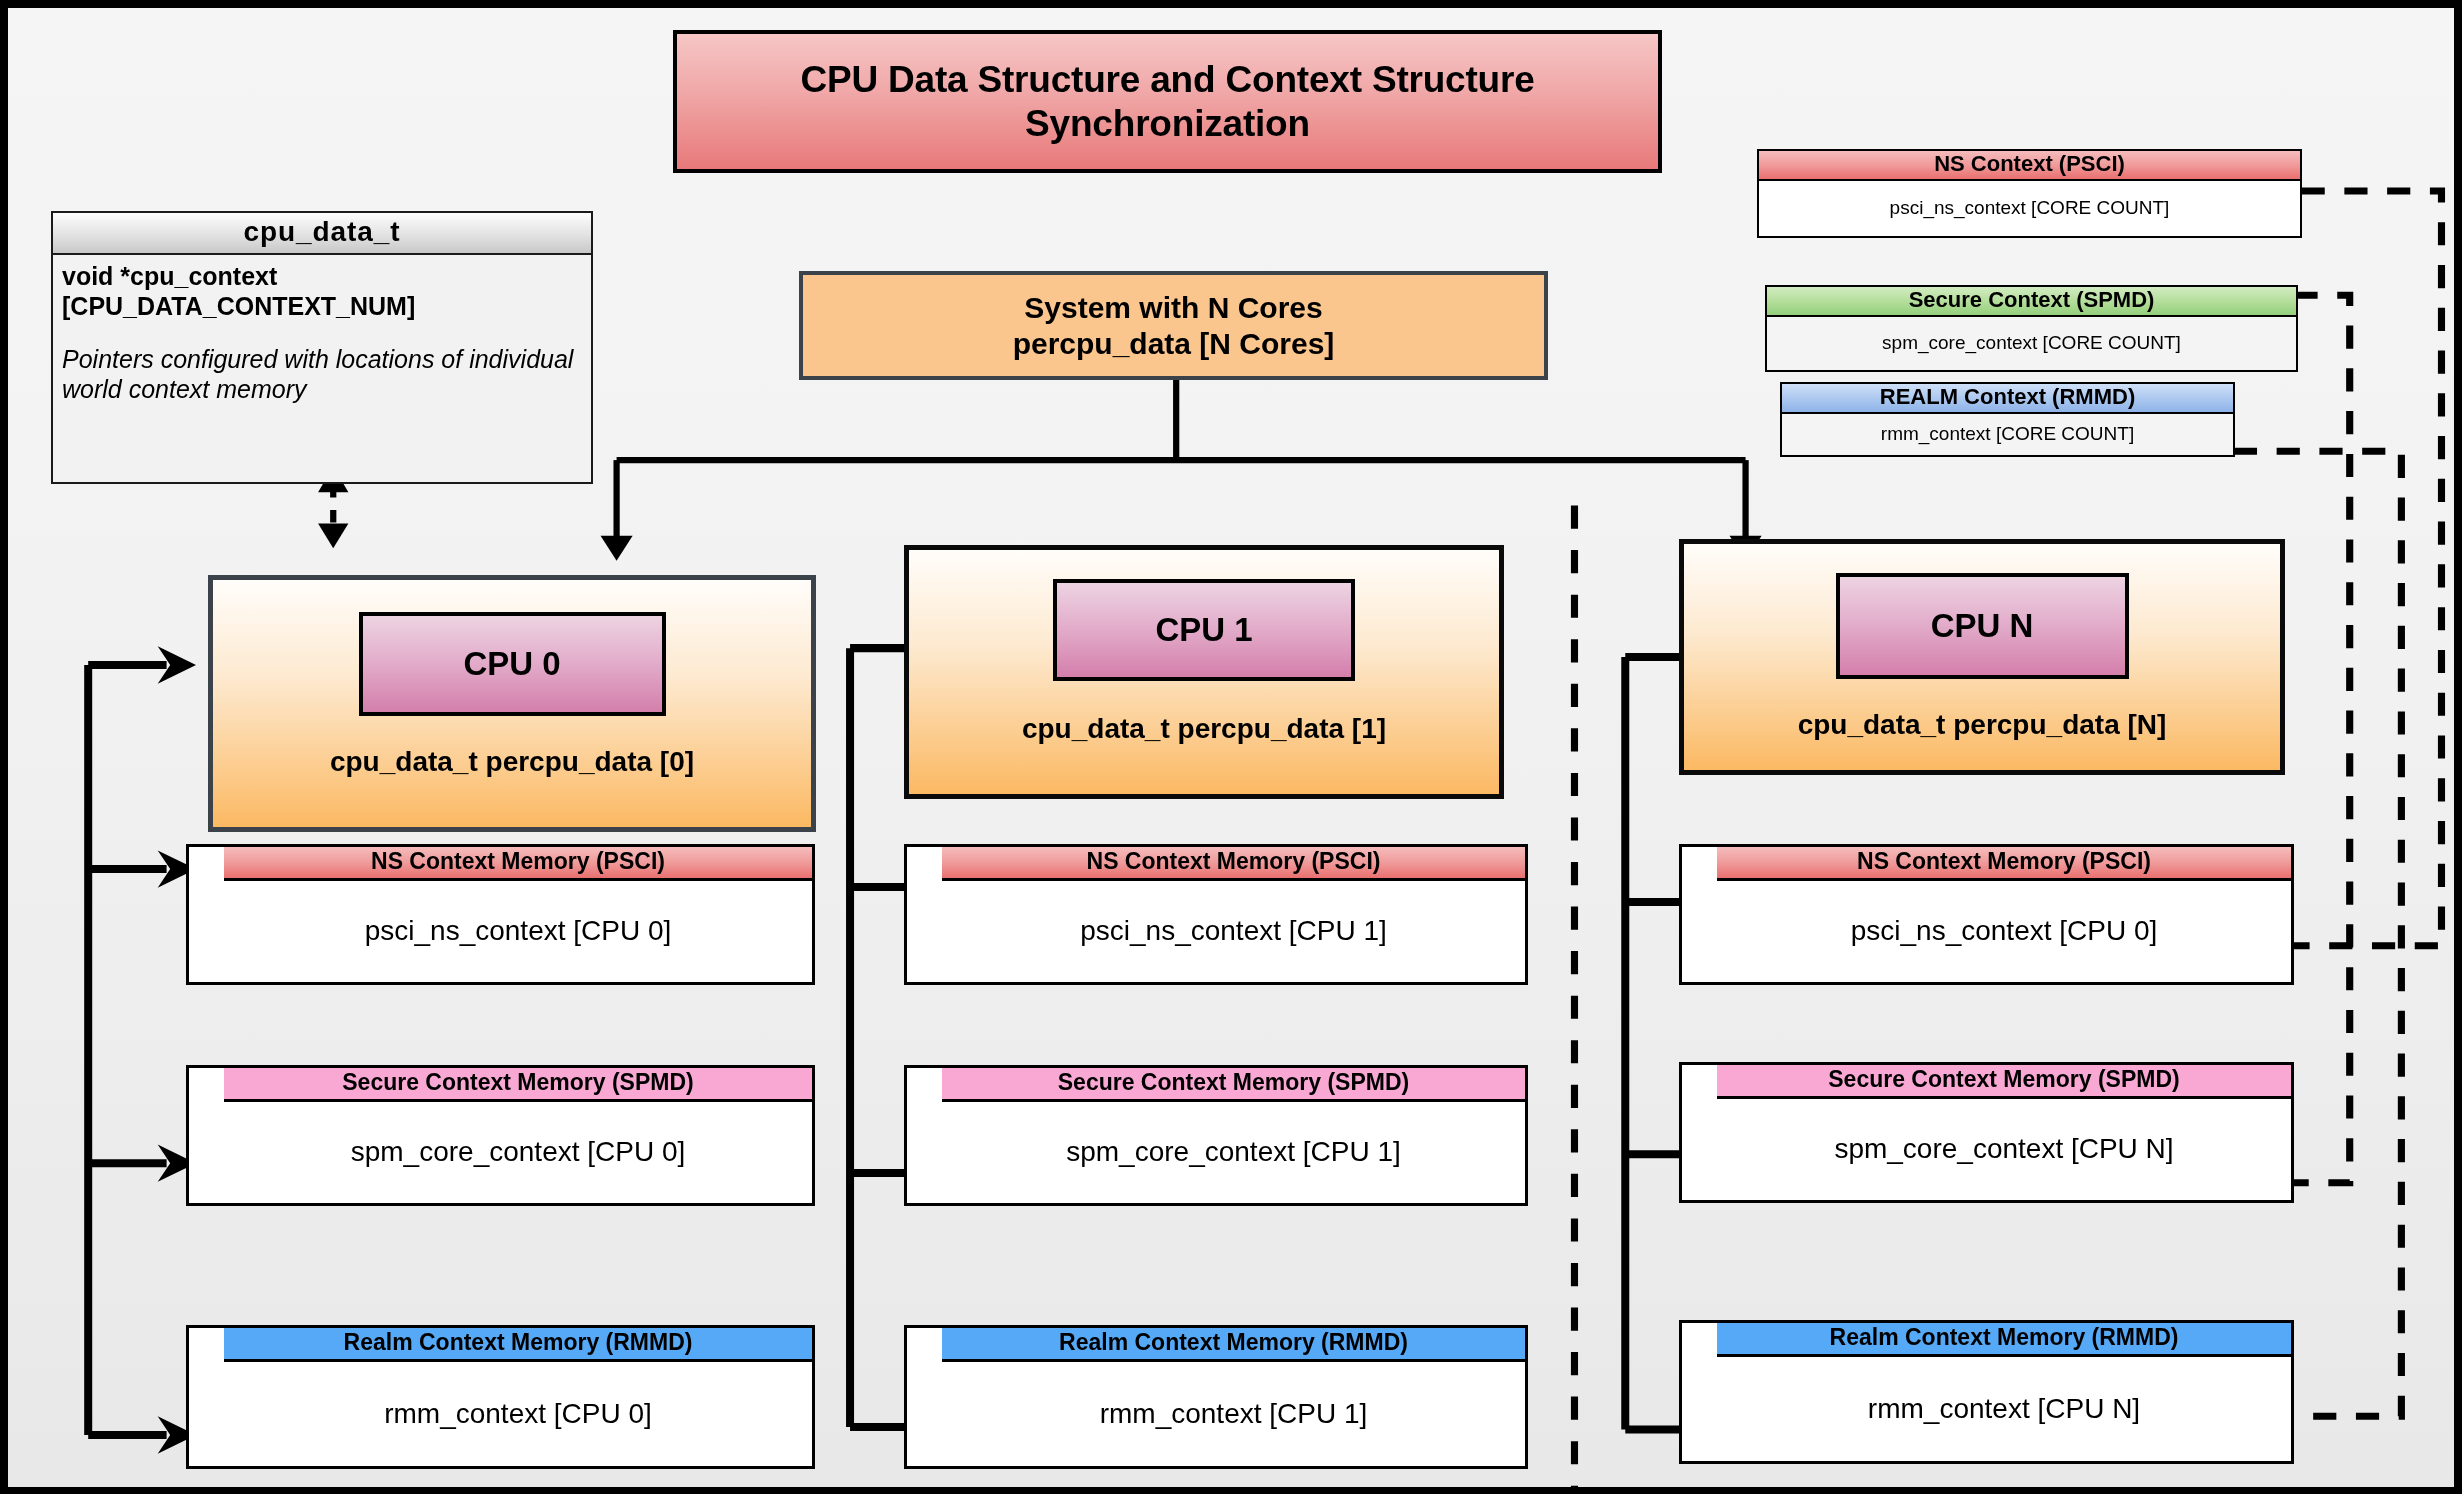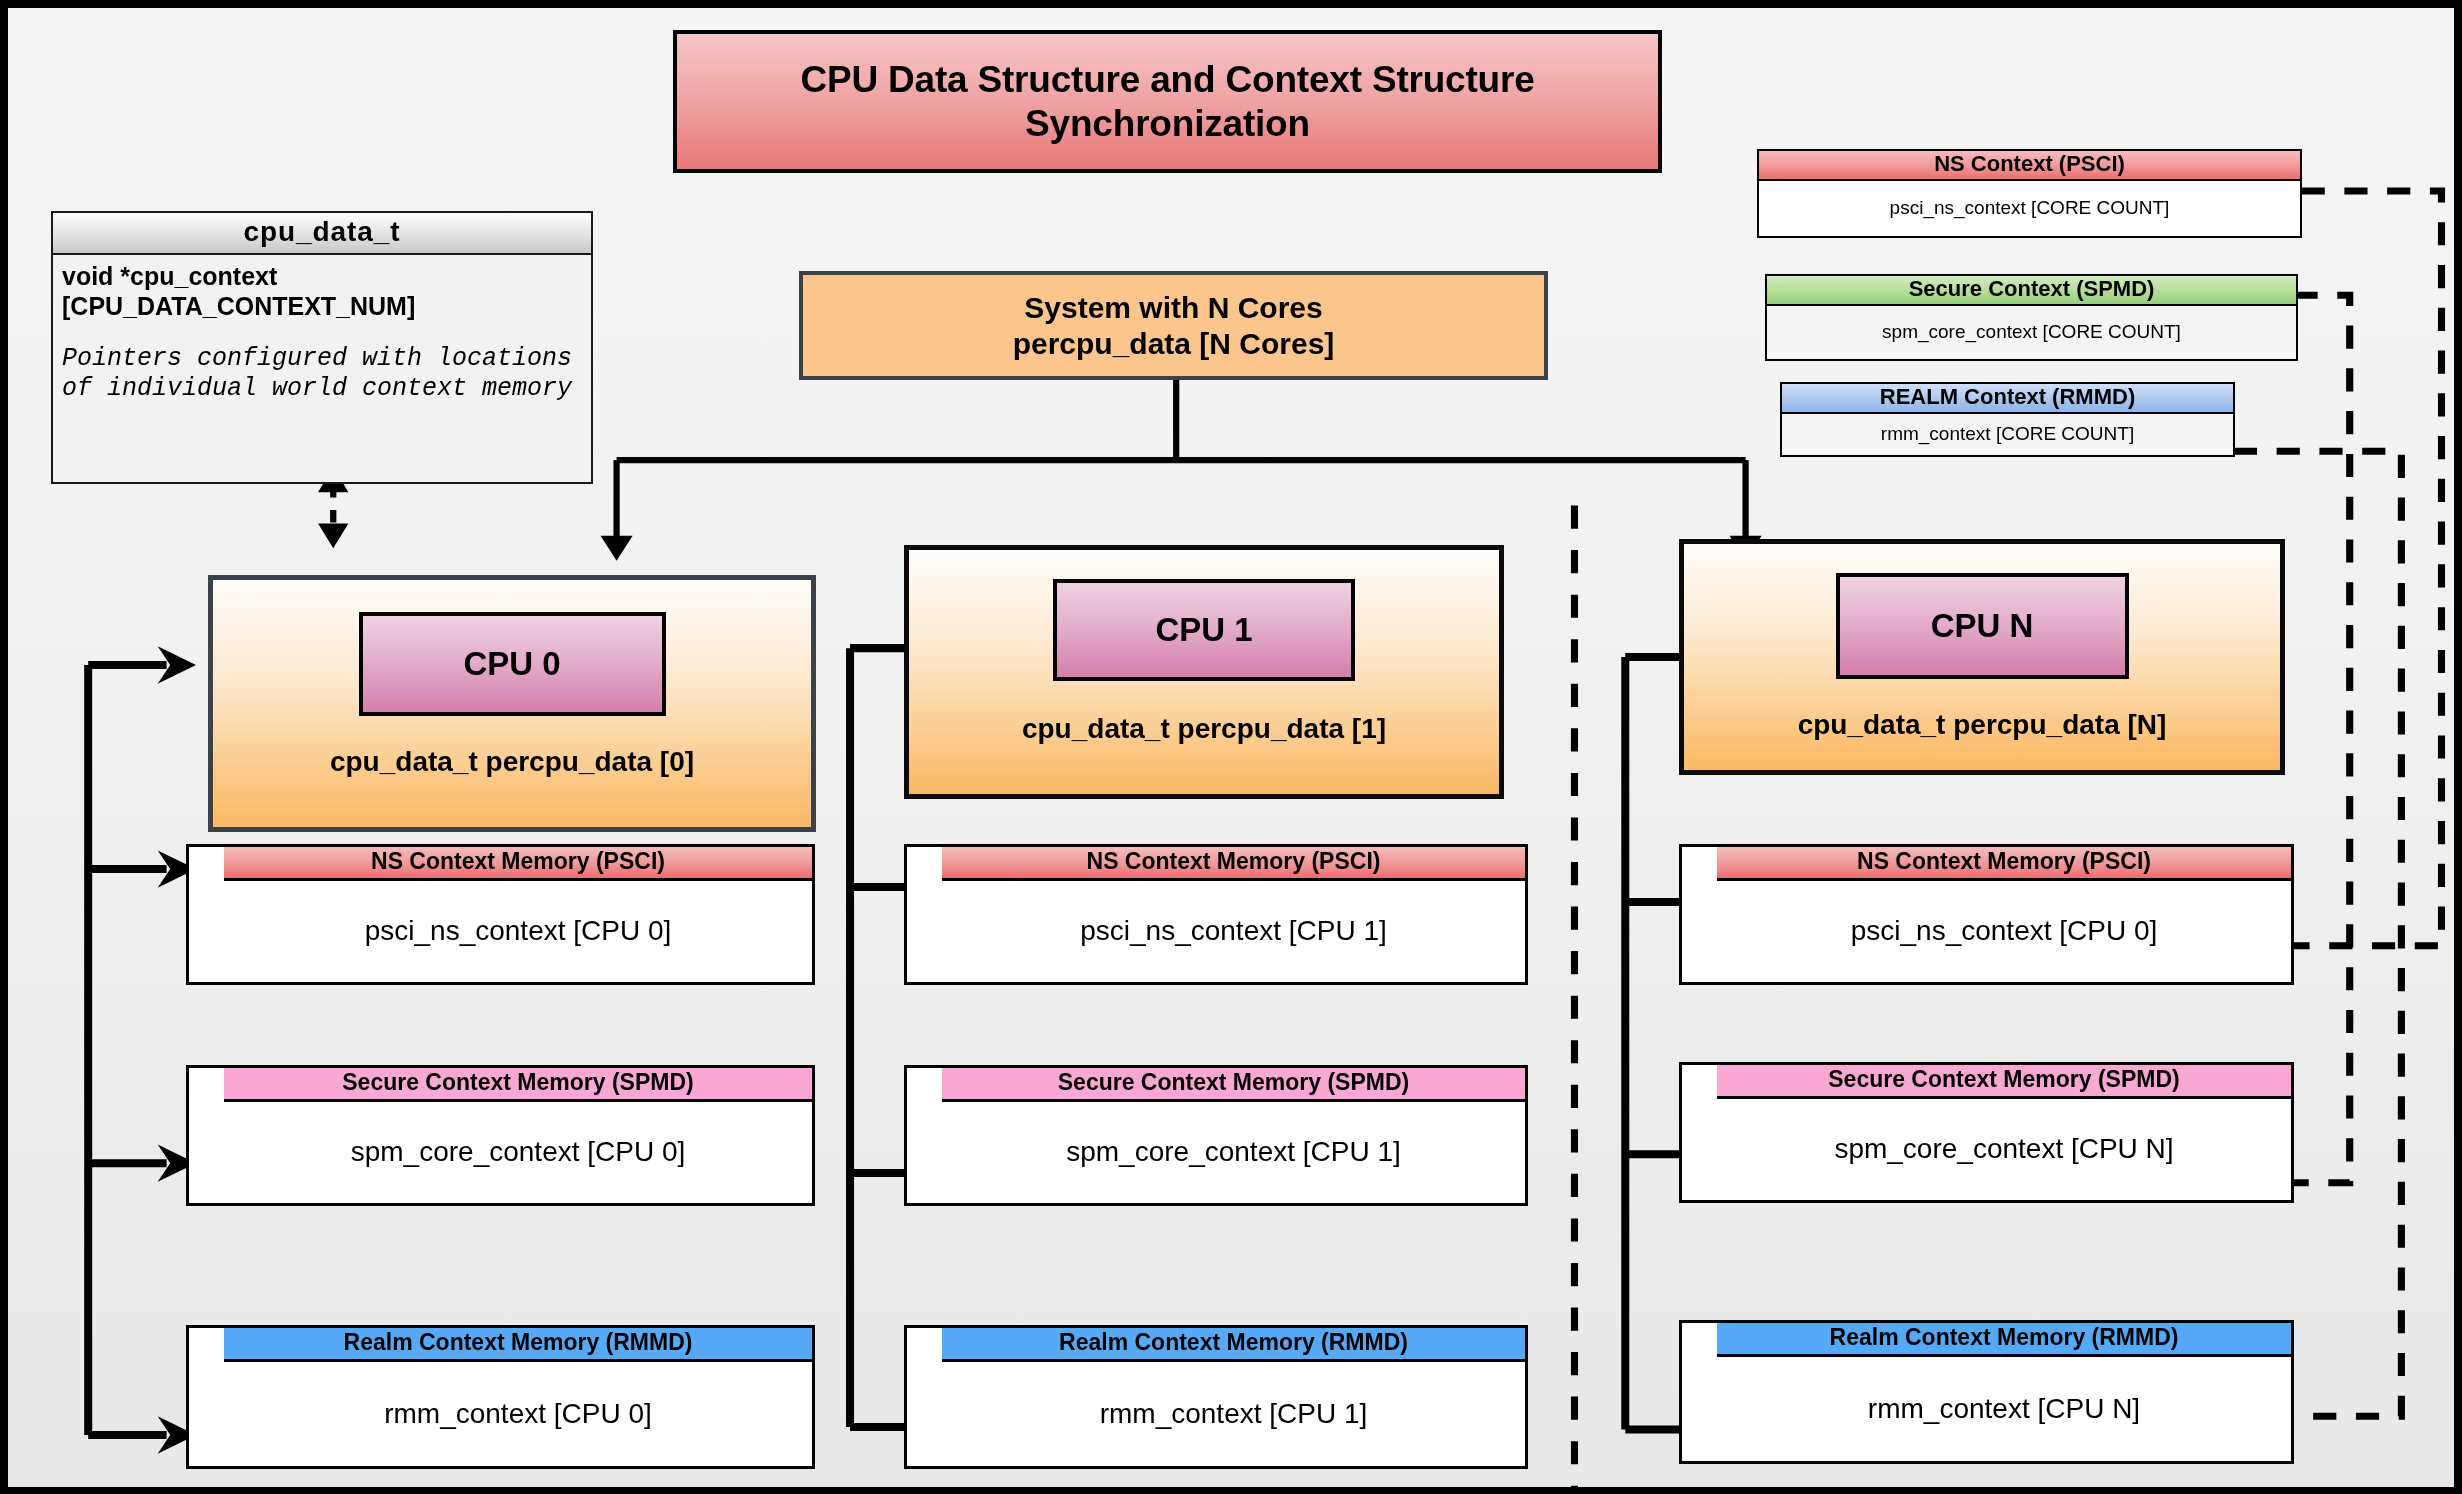"Secure Context (SPMD)" div.abs { top: 266px -> 277px }
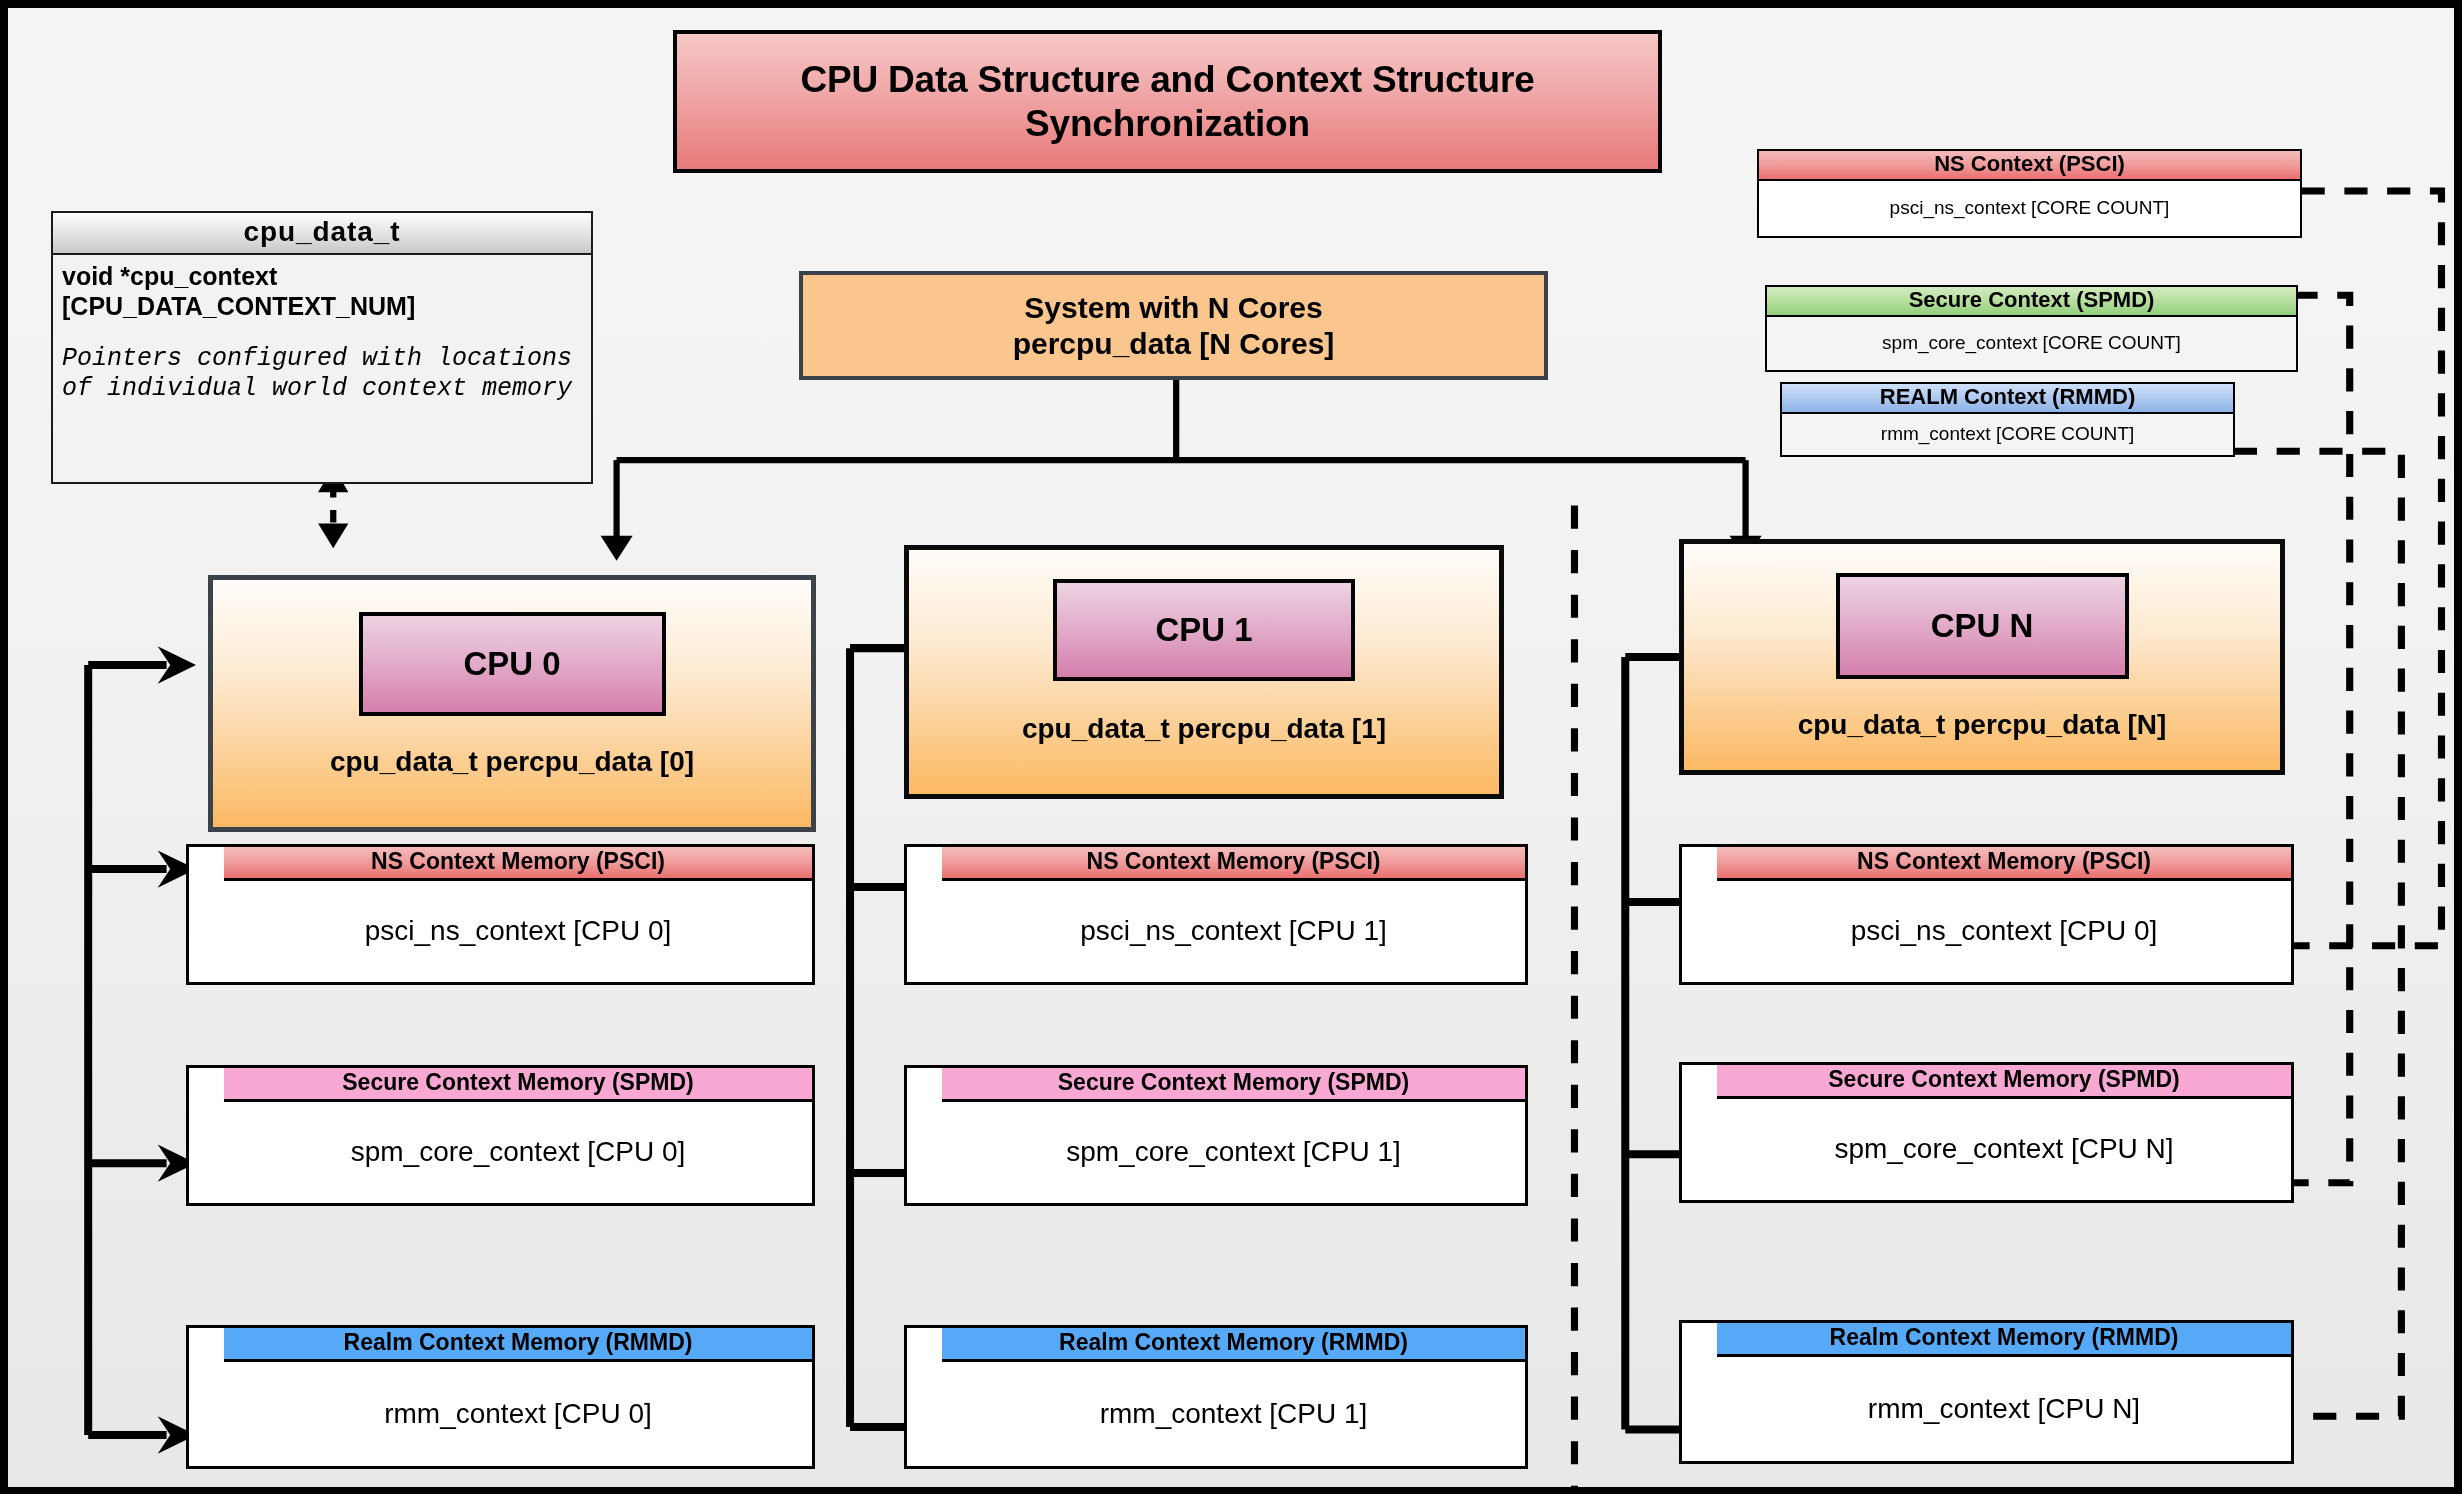"Pointers configured with locations of" .struct-note { font-family: Liberation Mono, monospace -> none }
